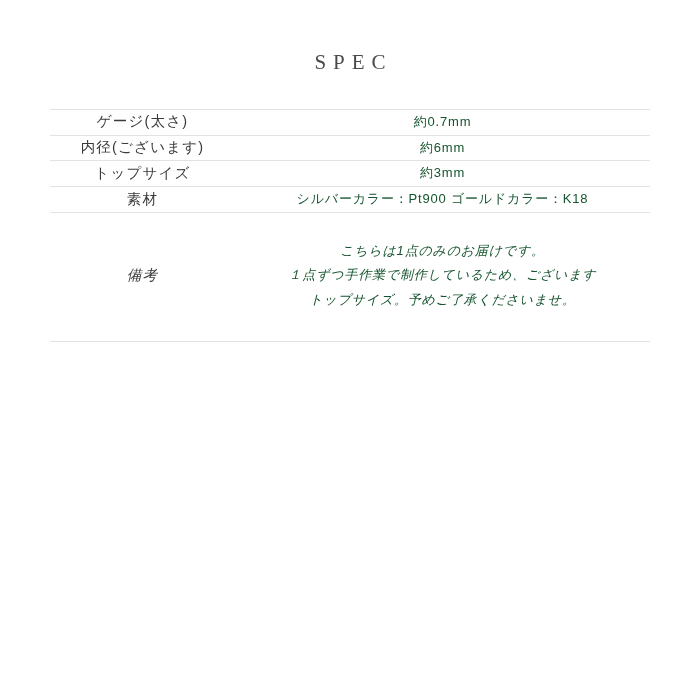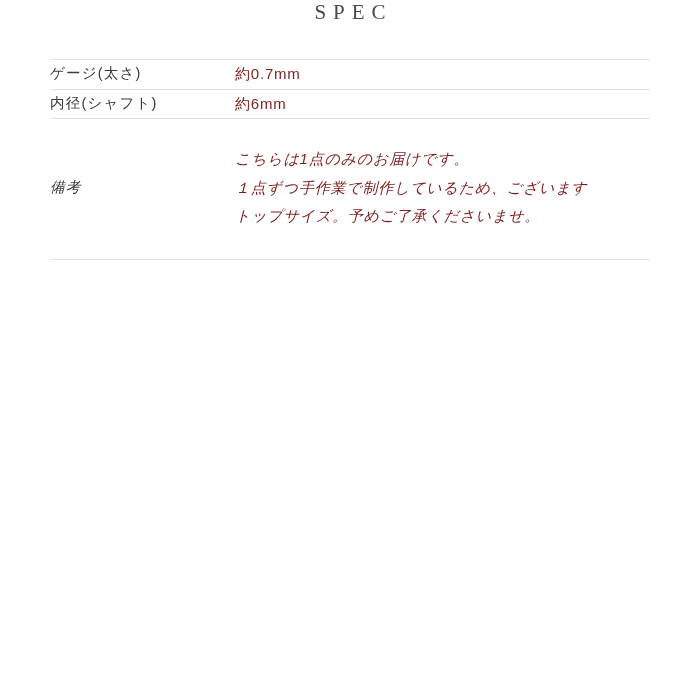"SPEC" .spec-title { padding-top: none -> 50px }
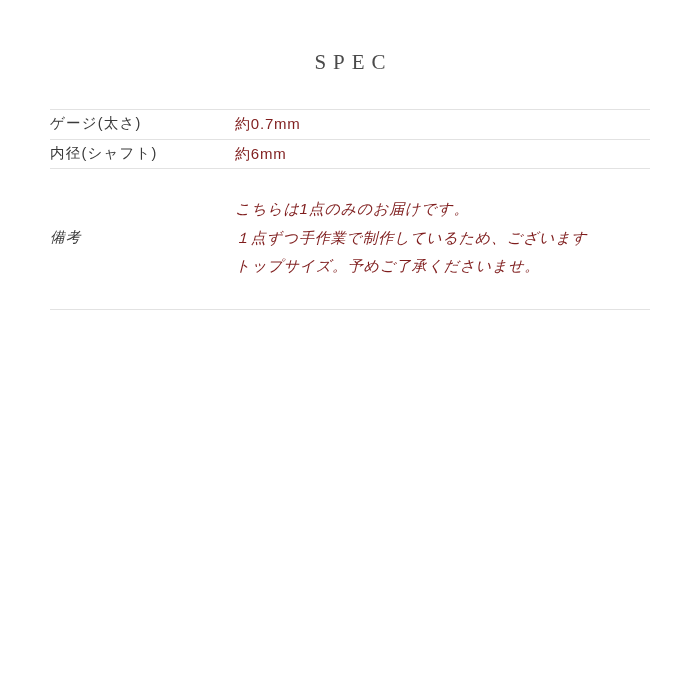"ゲージ(太さ)" .spec-table { text-align: none -> center }
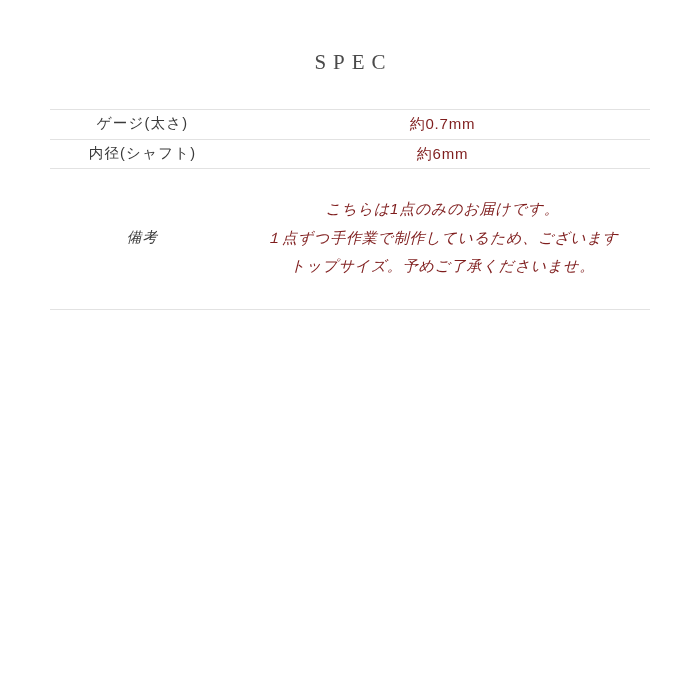"約0.7mm" .value-cell { color: #7f1d1d -> #14532d; font-size: 15px -> 13px }
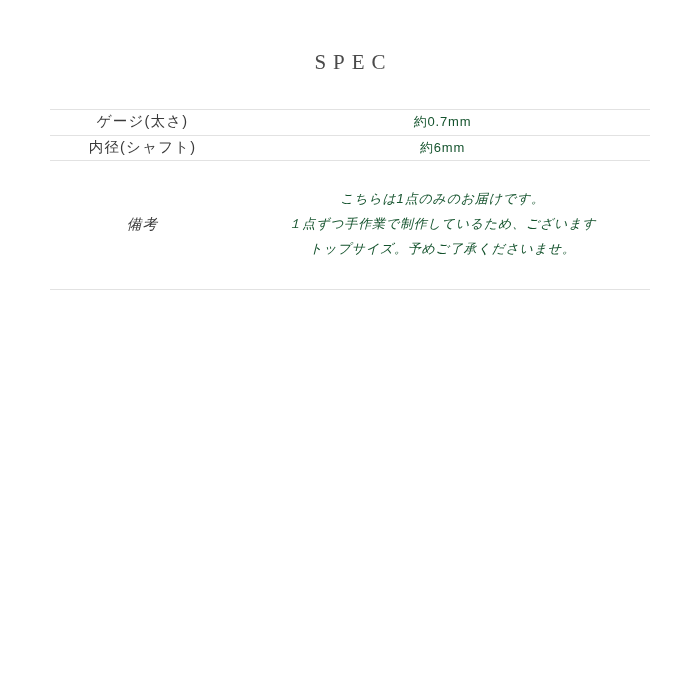"内径(シャフト)" td.label-cell { text: シャフト -> ございます }
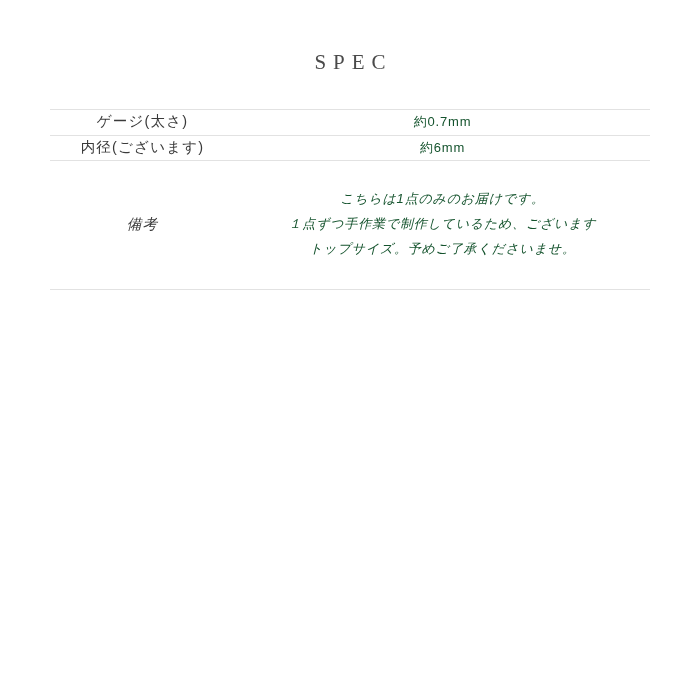"トップサイズ" tr { html: none -> <tr> <td>トップサイズ</td> <td> <span>約3mm</span> </td> </tr> }
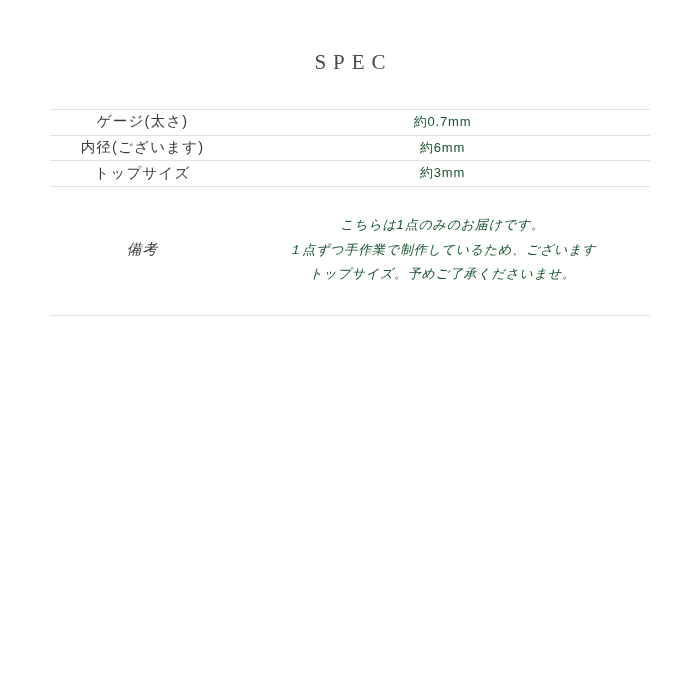"素材" tr { html: none -> <tr> <td>素材</td> <td> <span>シルバーカラー：Pt900 ゴールドカラー：K18</span> </td> </tr> }
